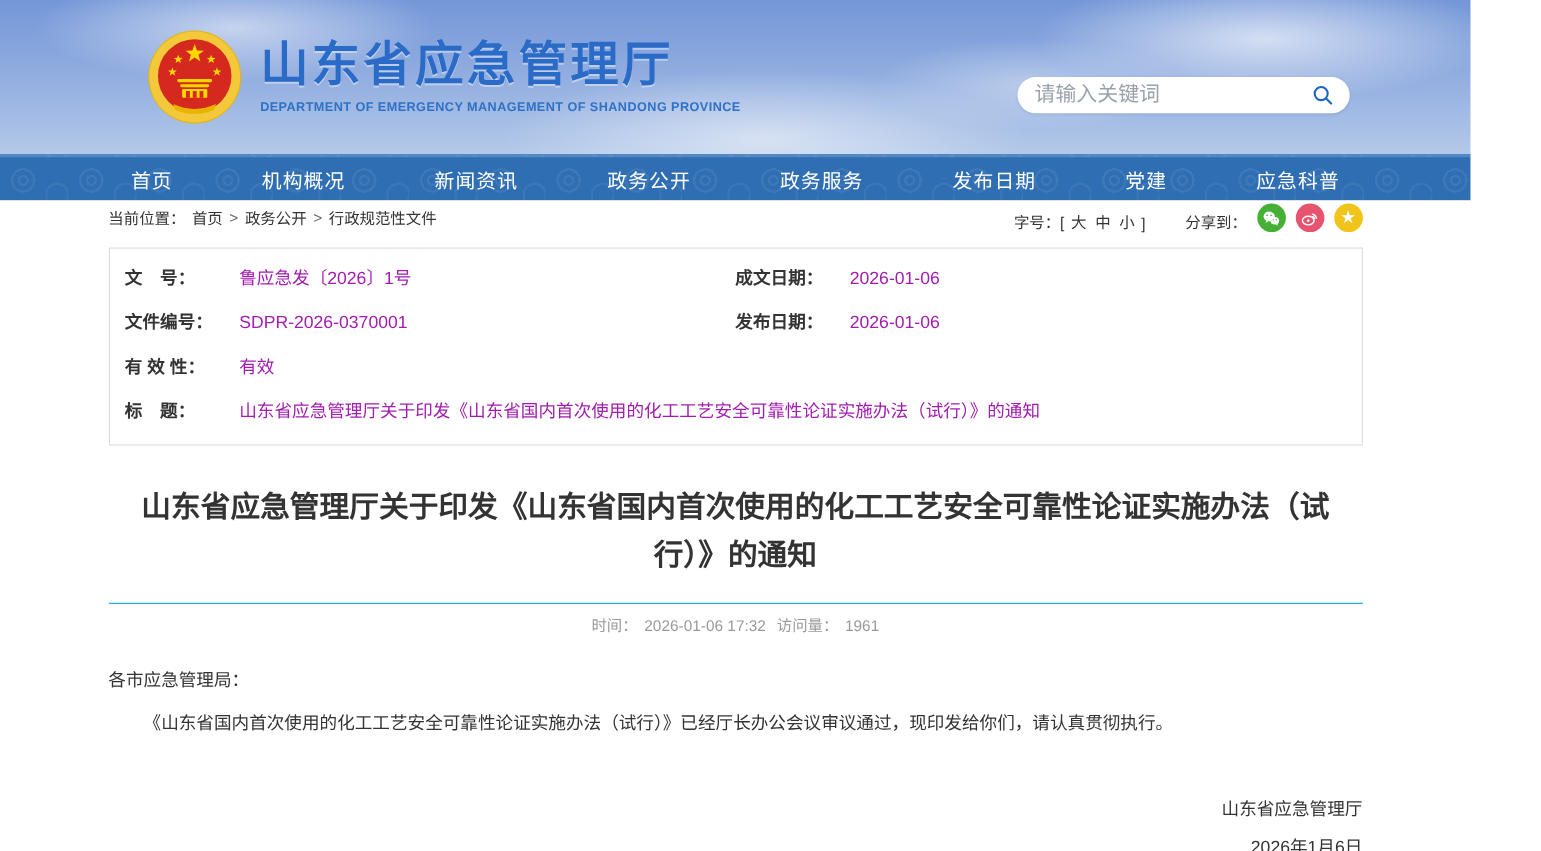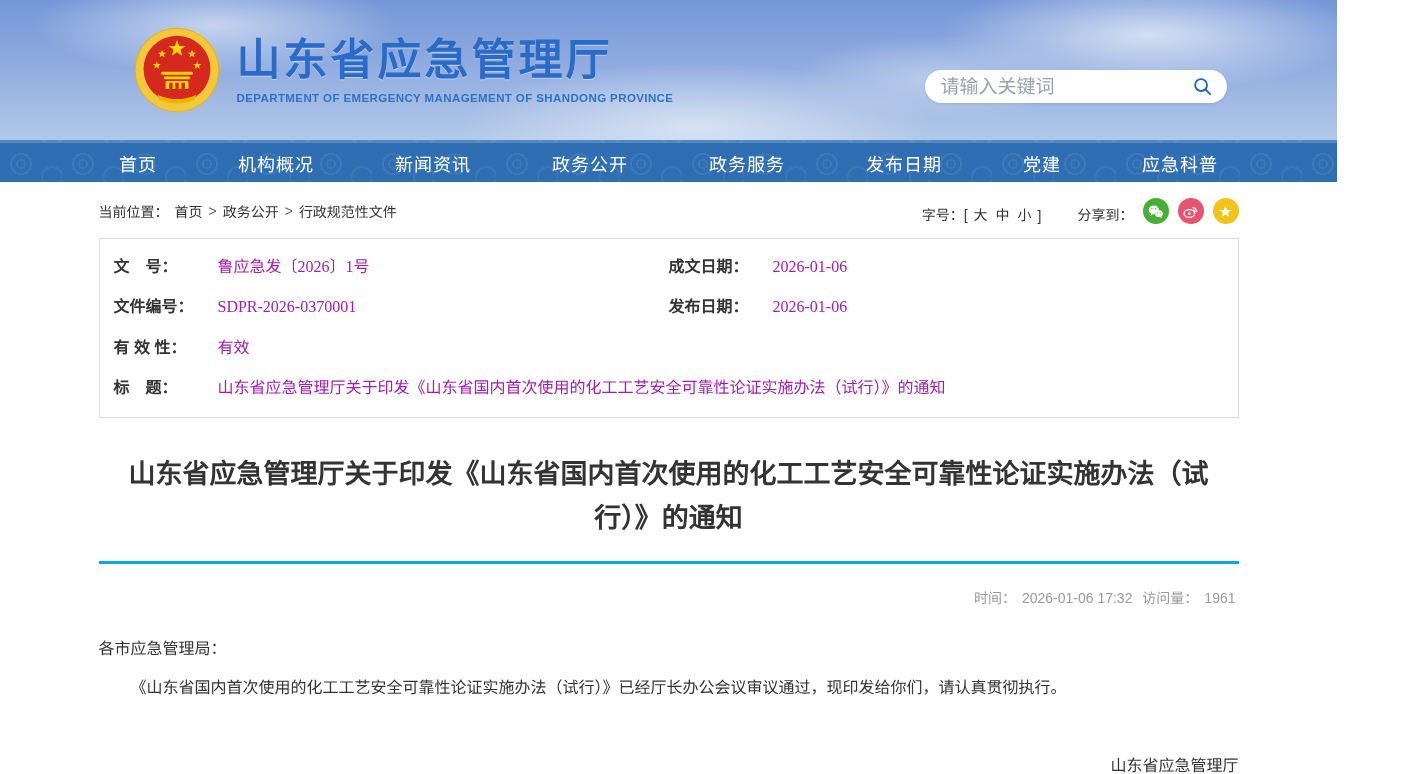"当前位置：" .crumb-row { padding: 16px 0 14px -> 3px 0 14px }
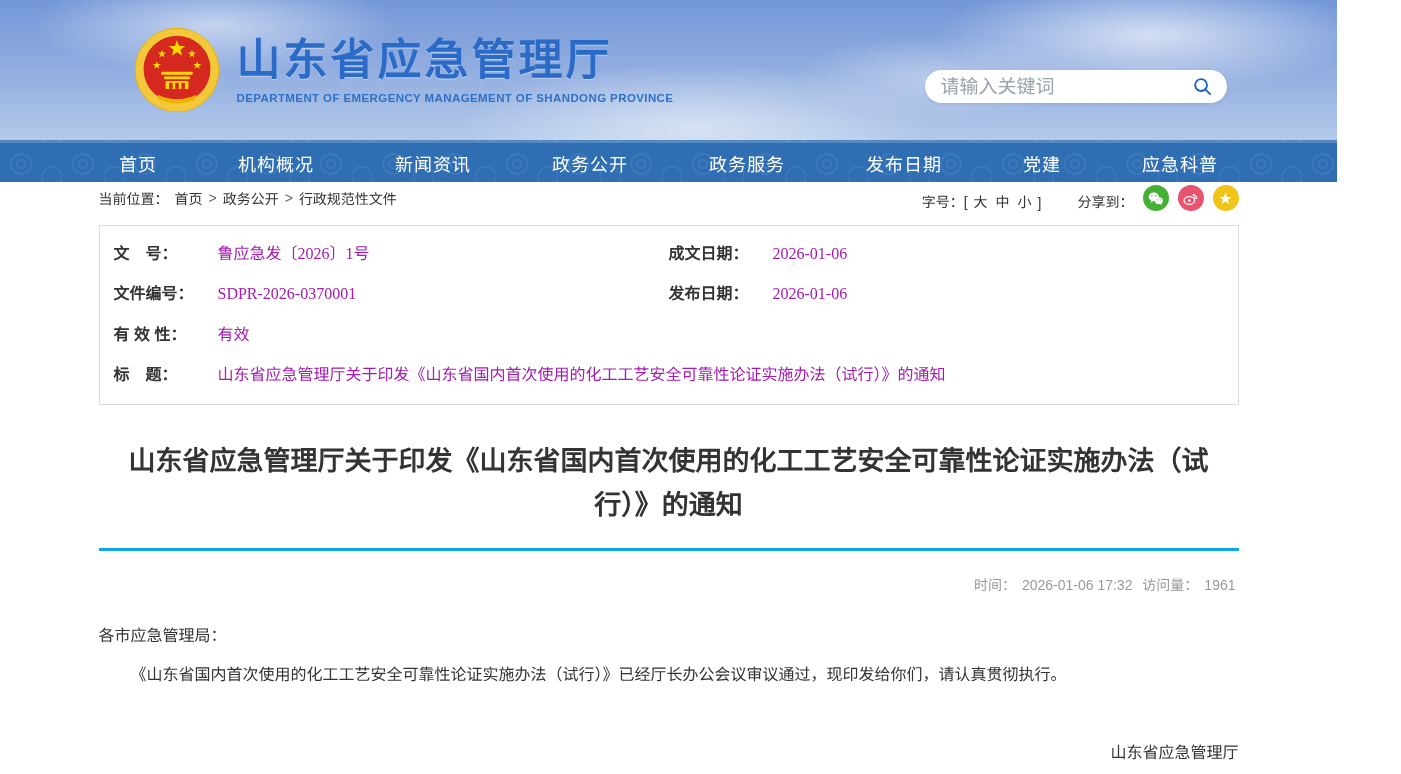"文 号：" .meta-cell.half { font-family: Liberation Serif, serif -> none }
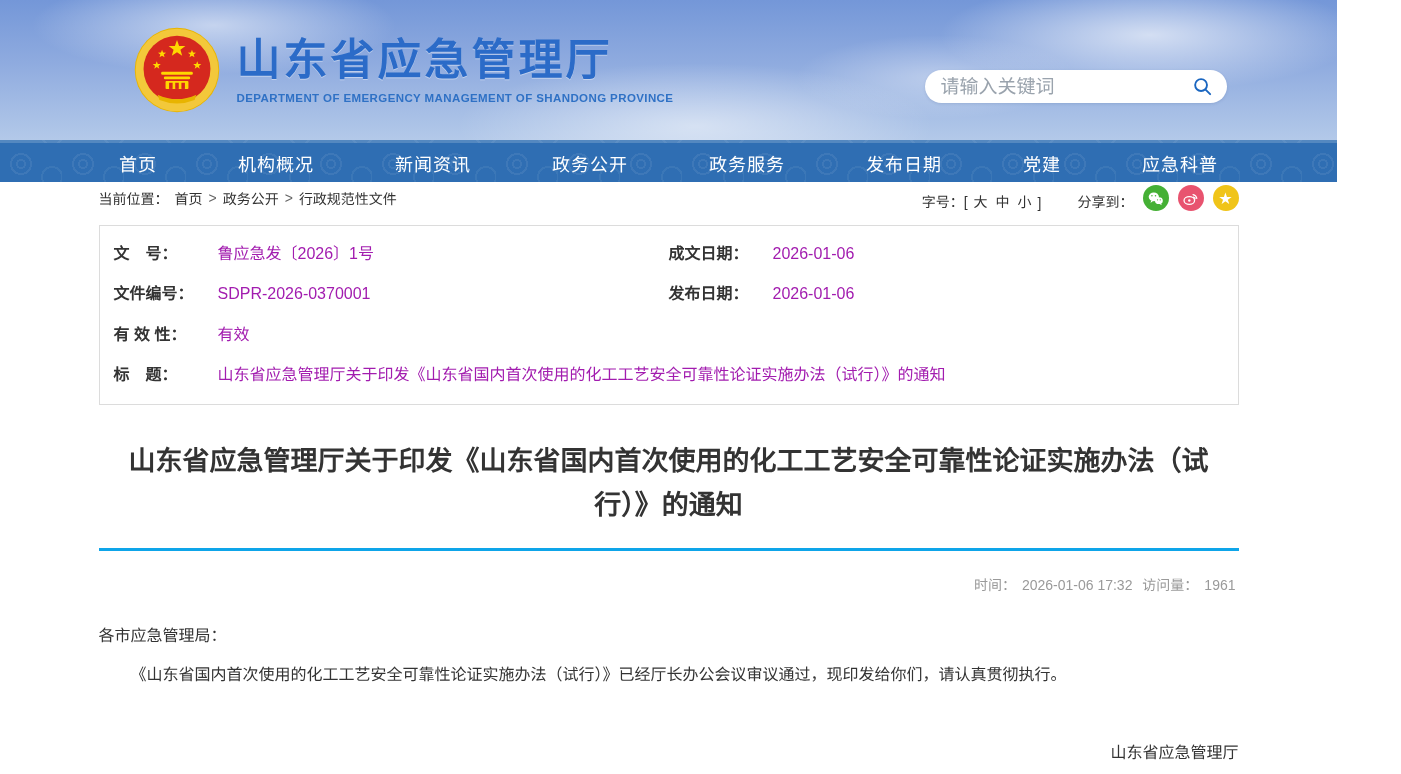"时间： 2026-01-06 17:32 访问量： 1961" .time-row { border-top: 3px solid #0ea5e9 -> 1px solid #0ea5e9; padding-top: 23px -> 9px; text-align: right -> center }
